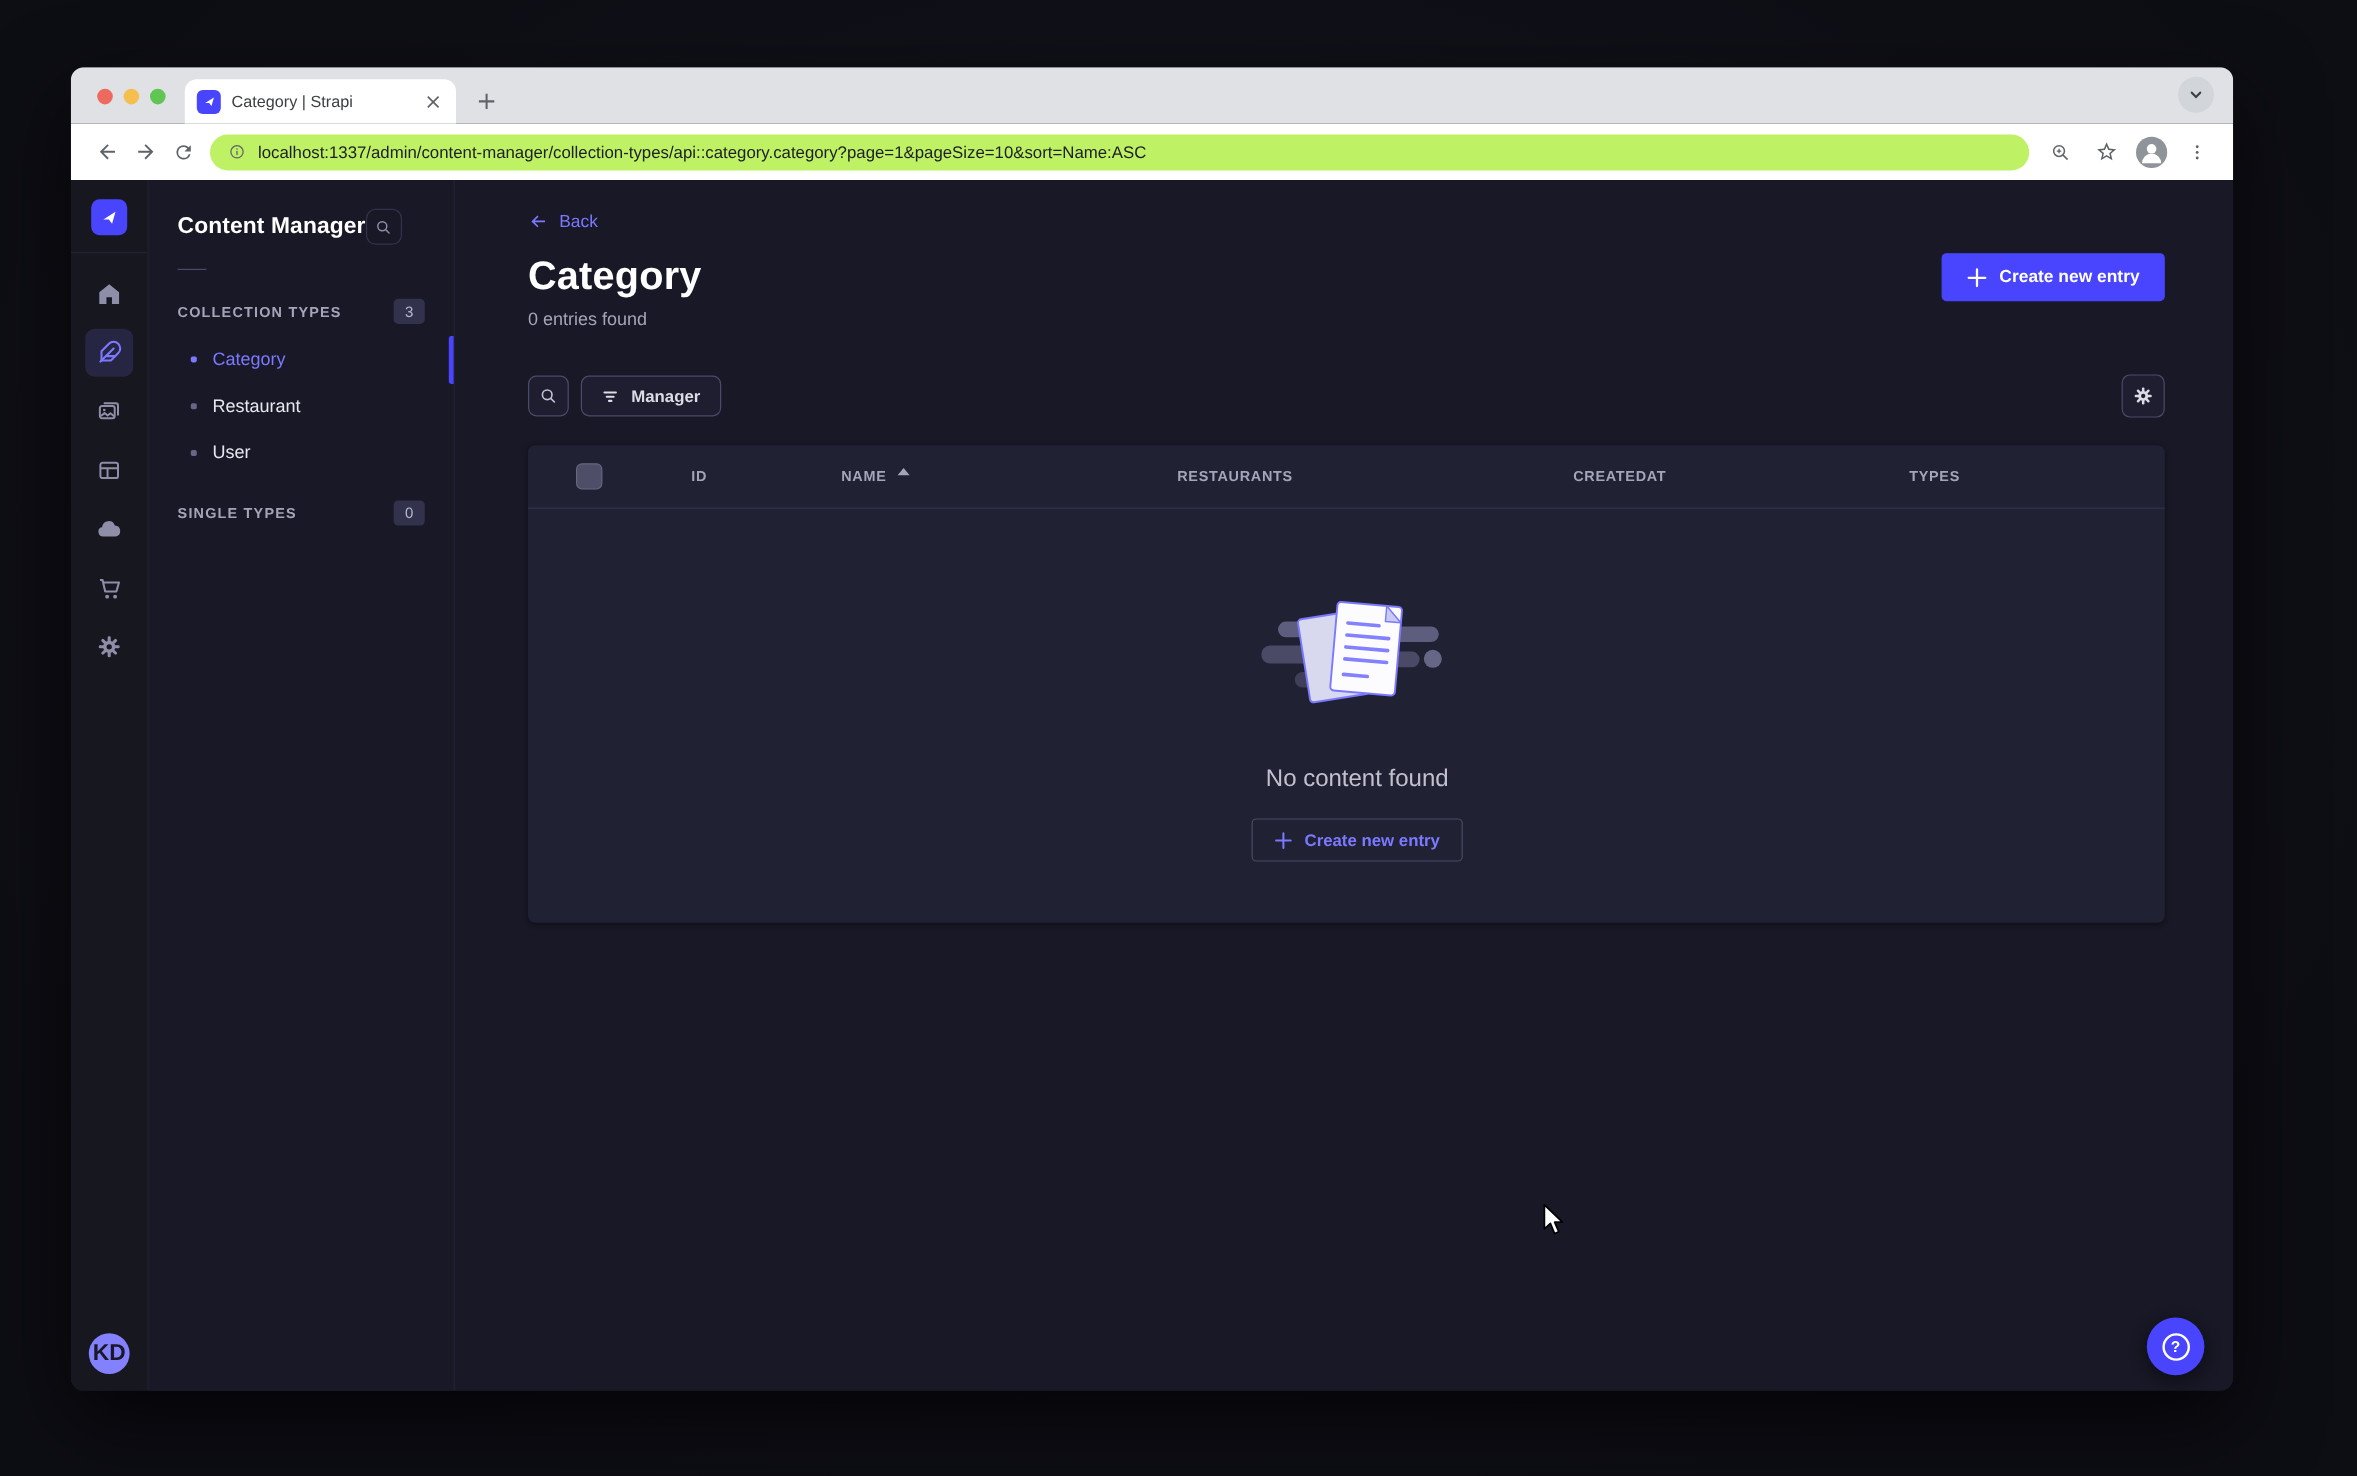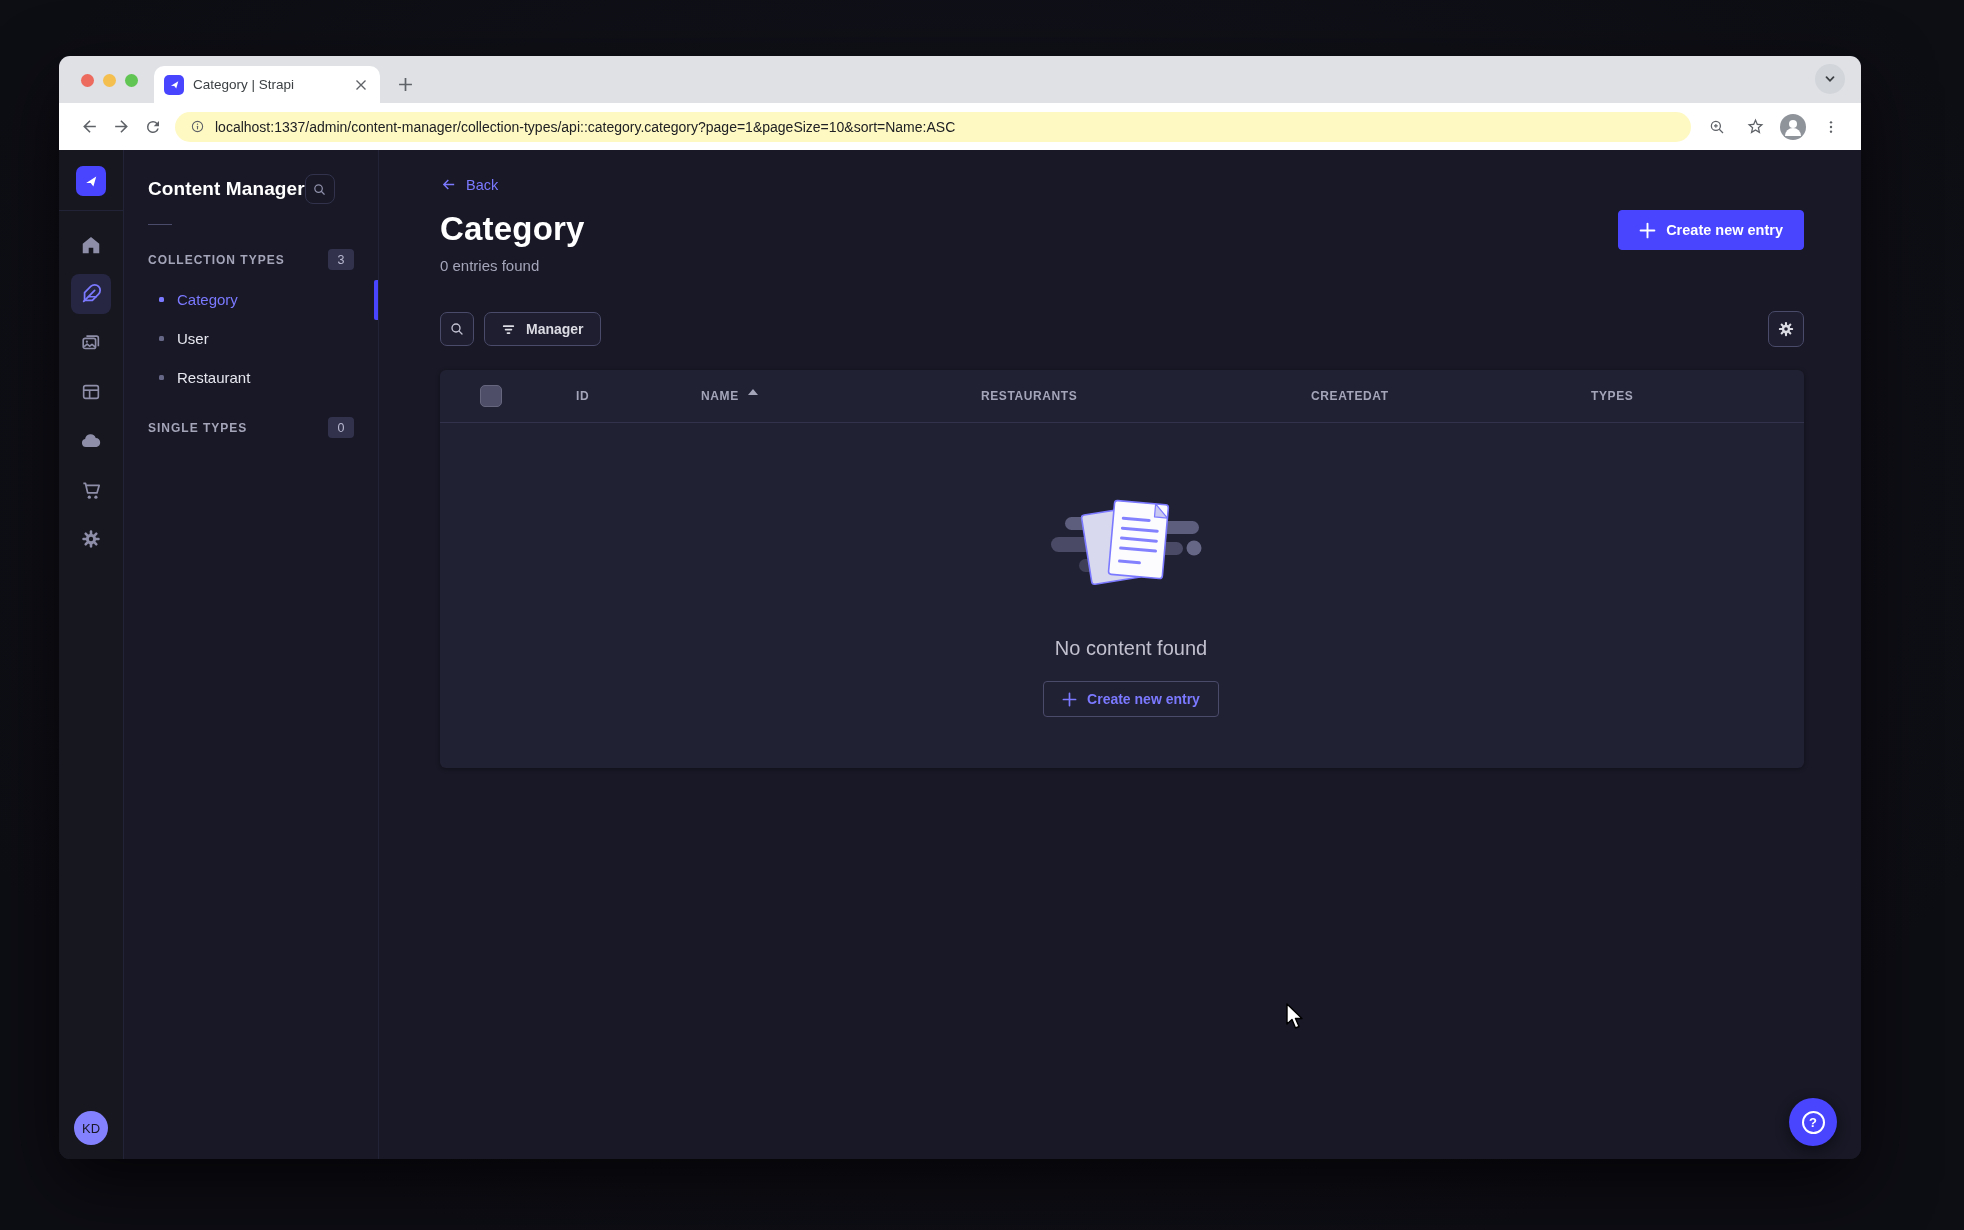"localhost:1337/admin/content-manager/col" .urlbar { background: #fef9c3 -> #bef264 }
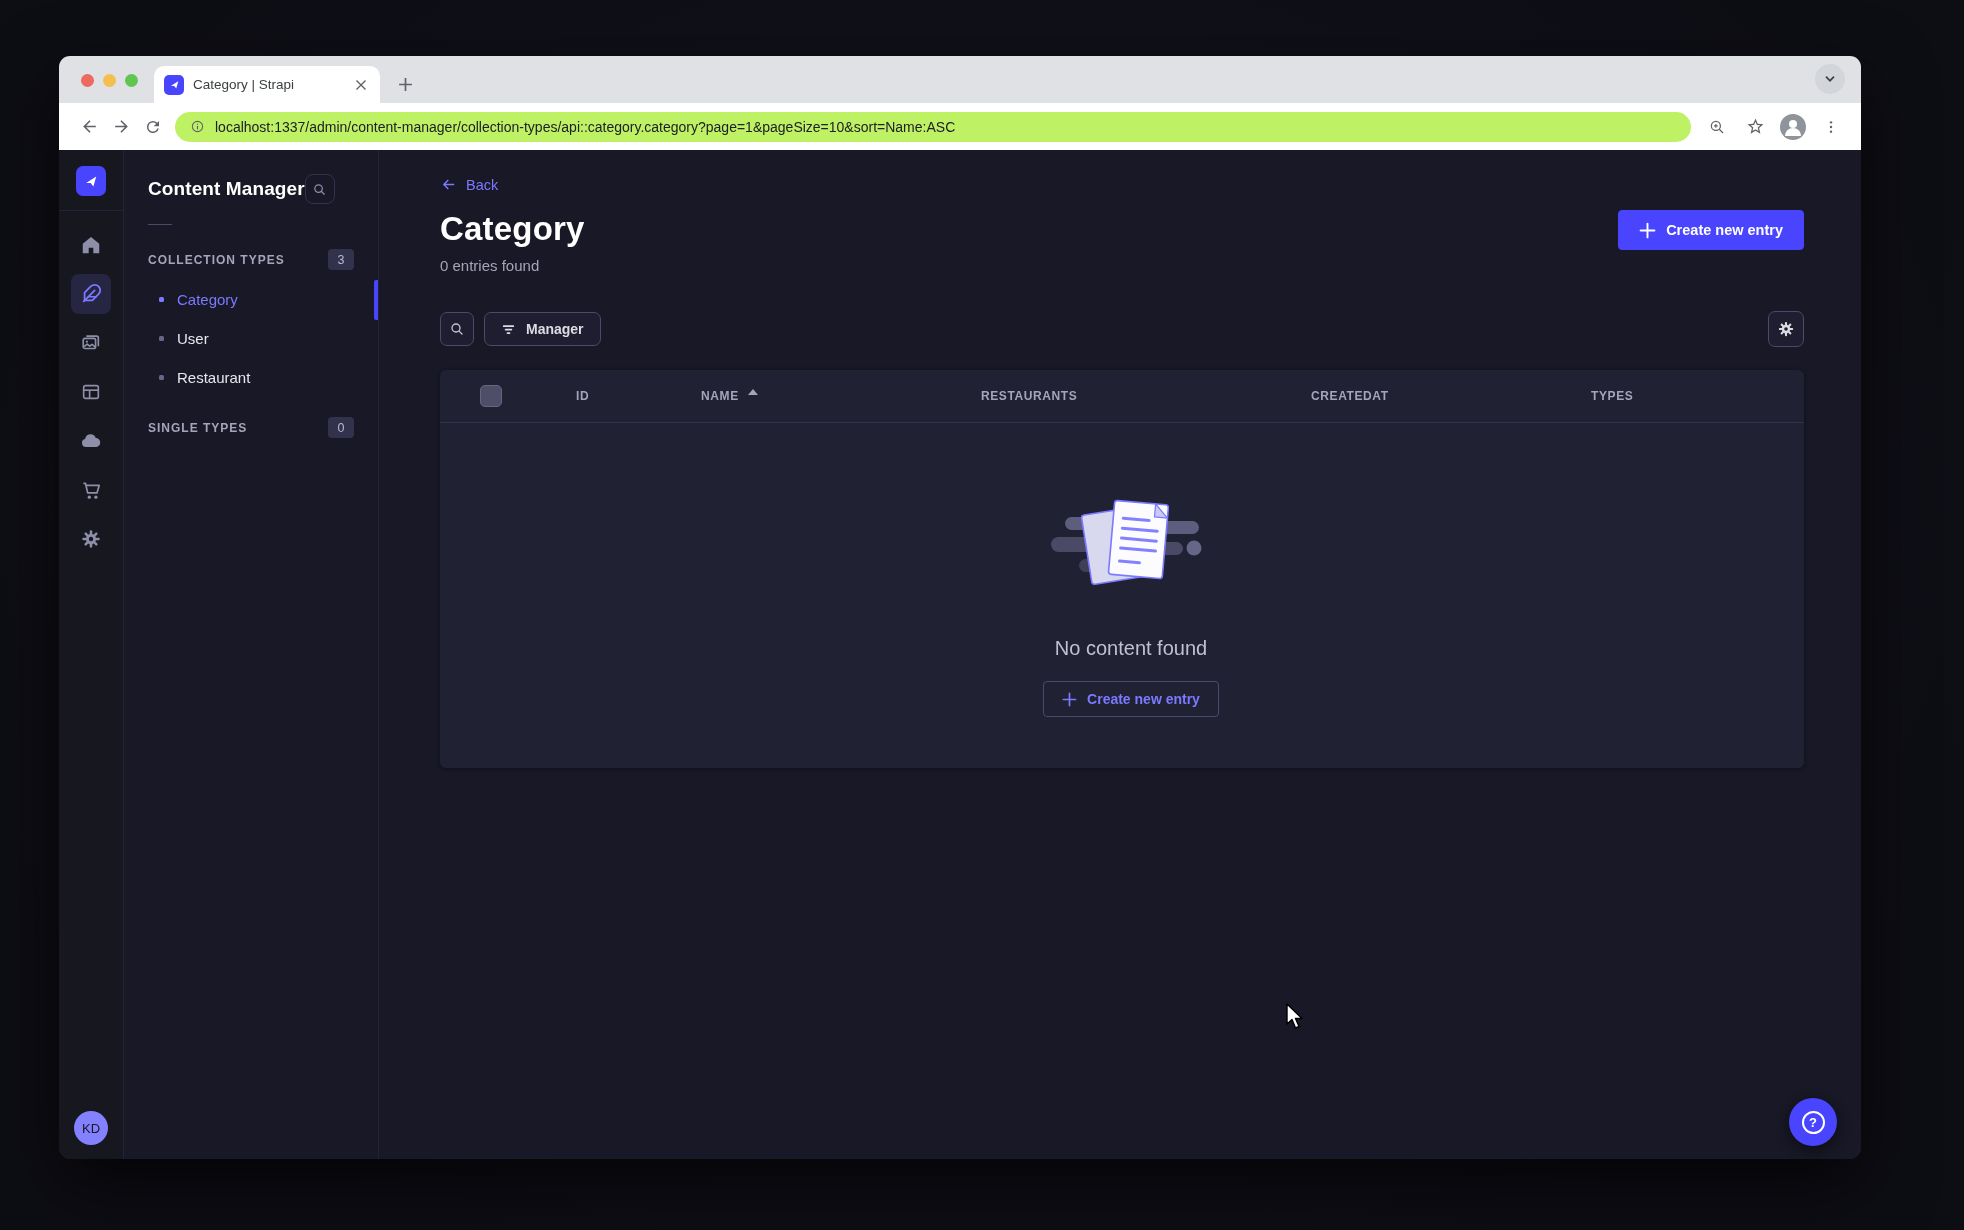"User" div.snav-item { order: before "Restaurant" -> after "Restaurant" }
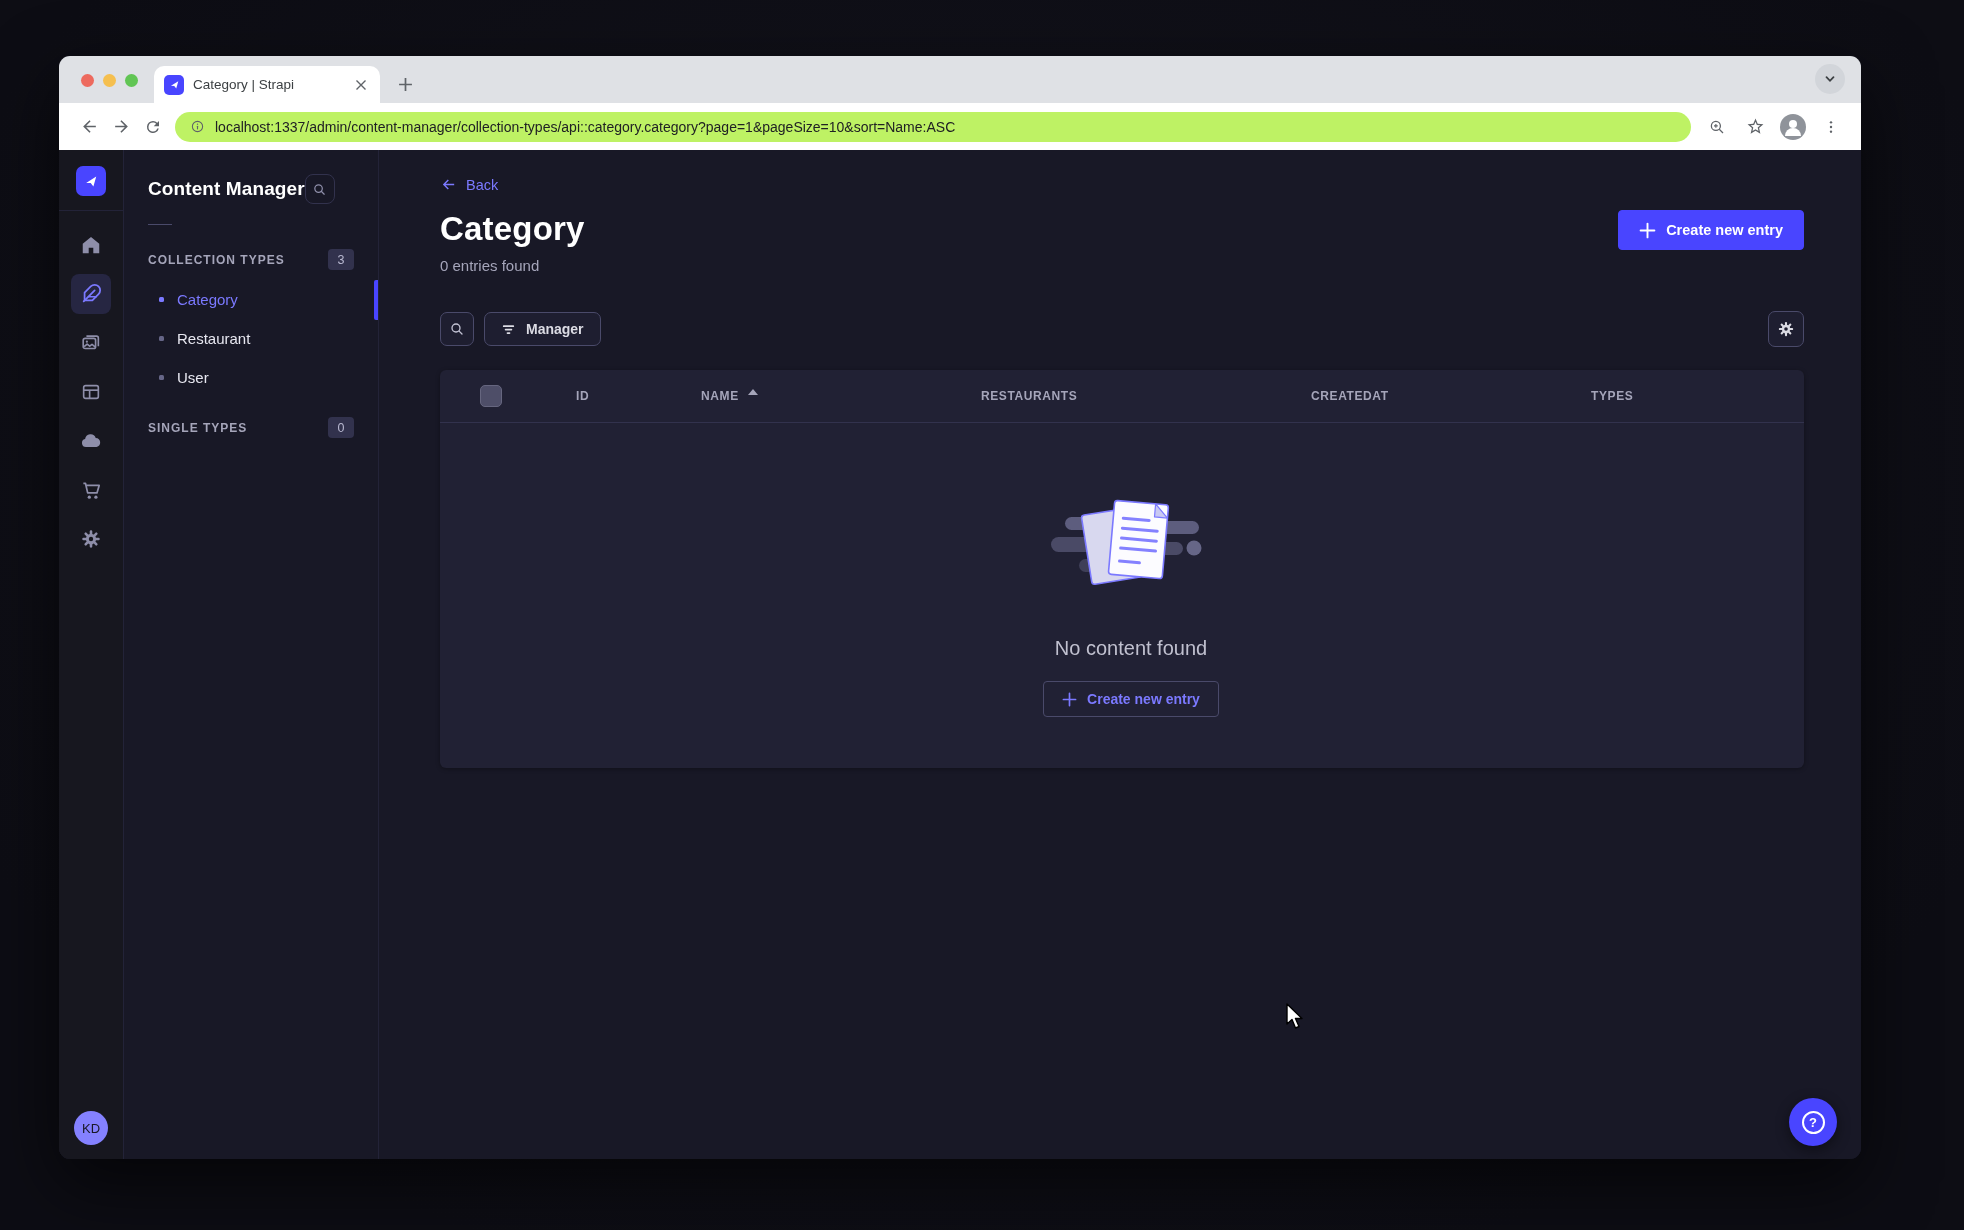"KD" .rail-avatar { font-size: 13px -> 19px; font-weight: 400 -> 700 }
